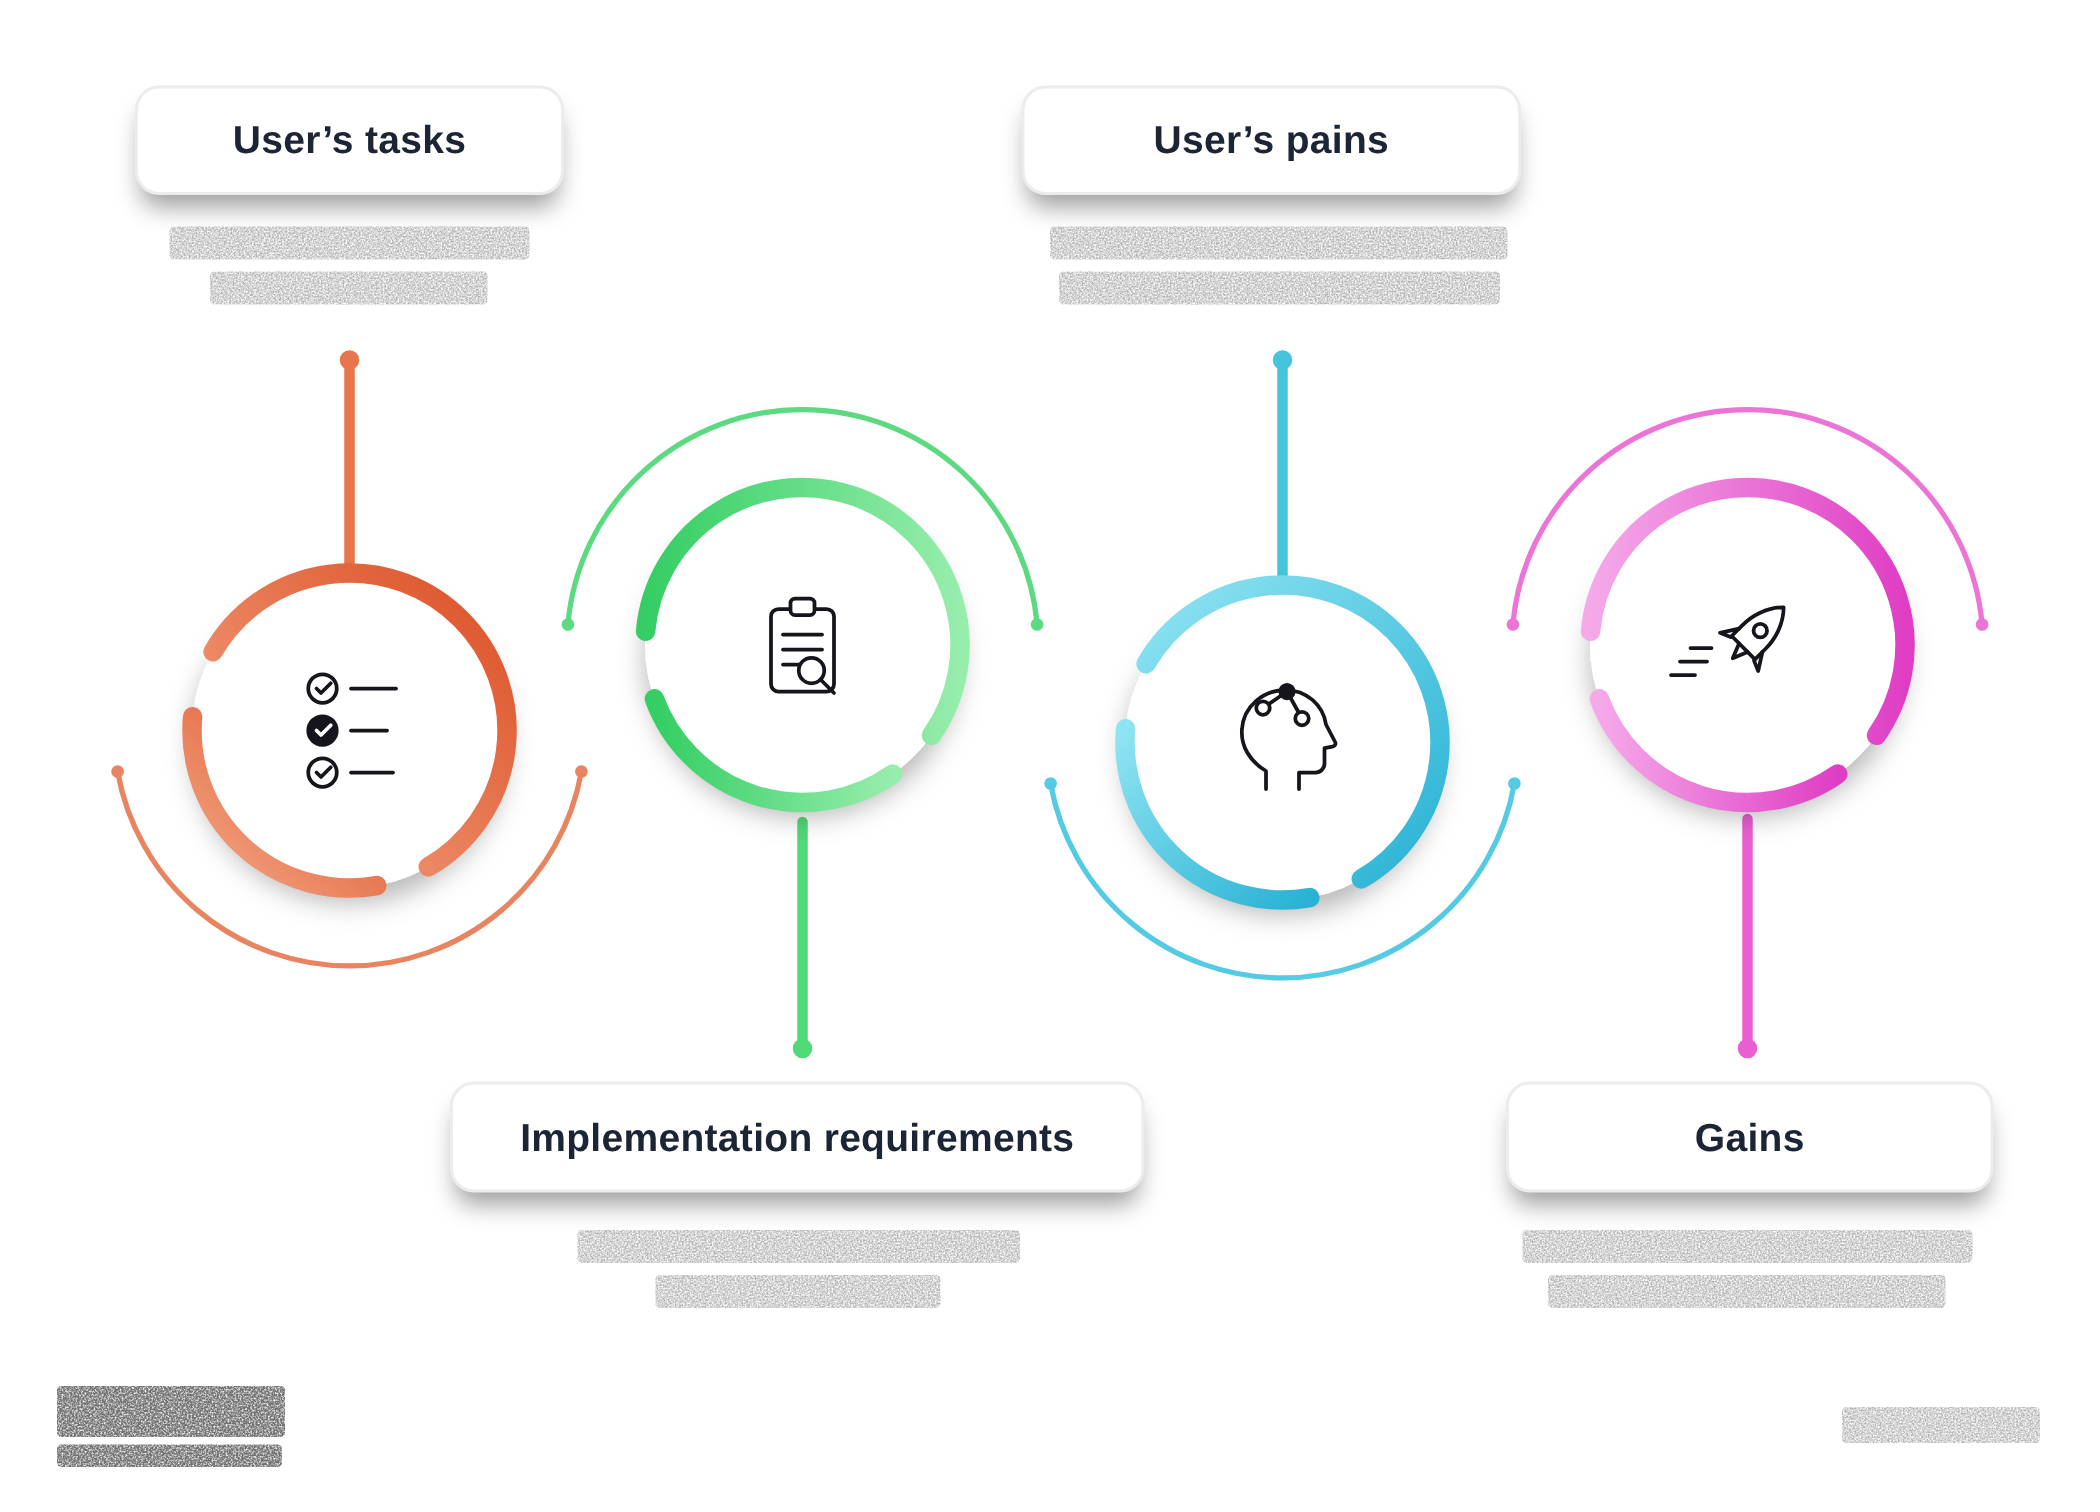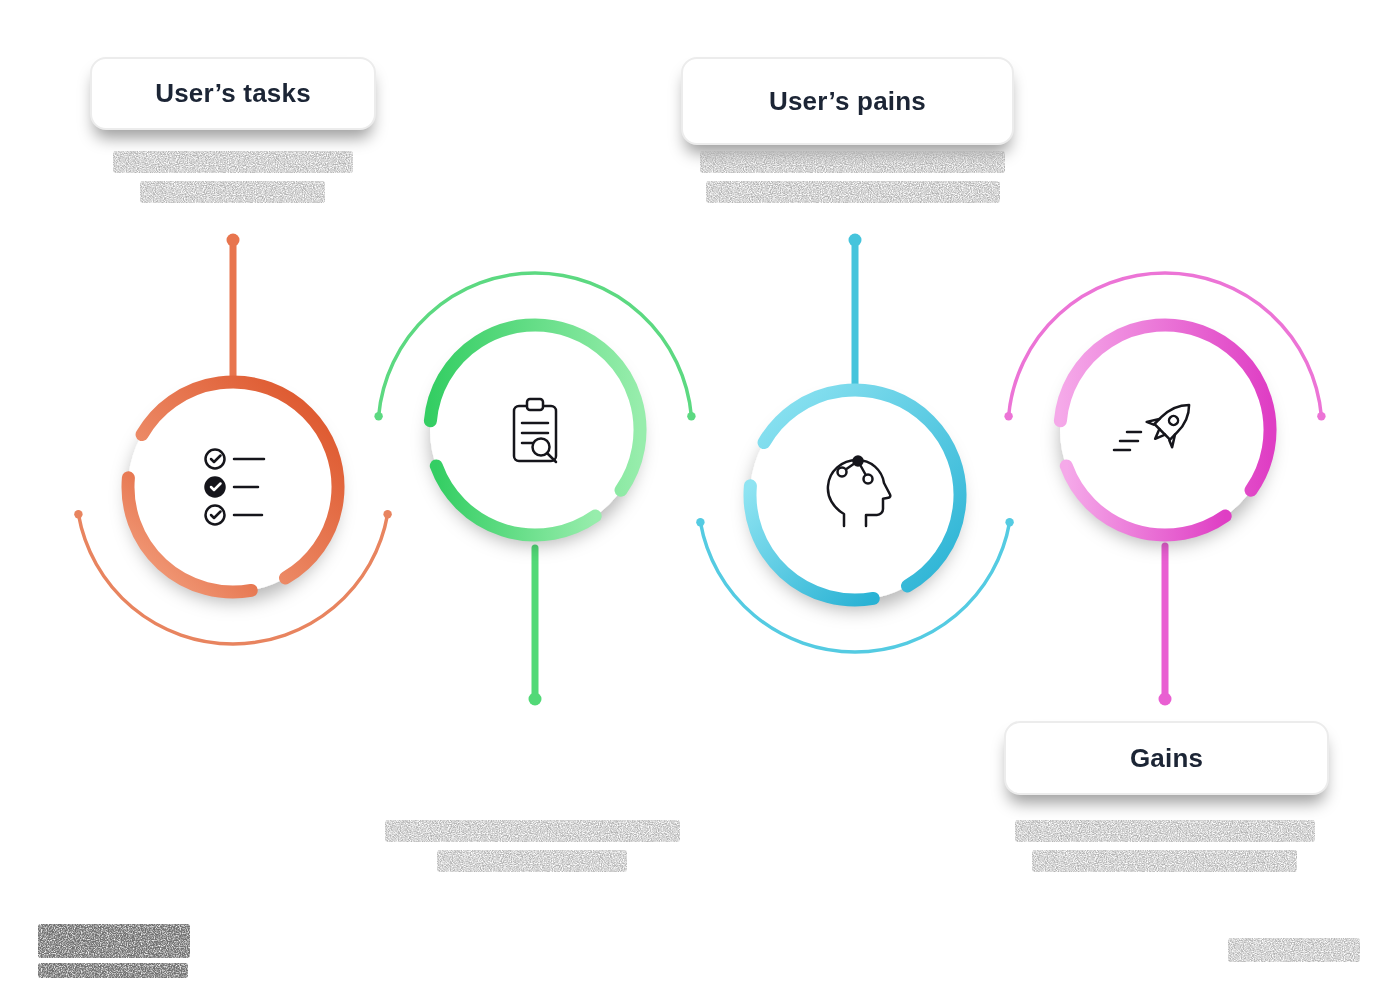"User’s pains" div.pill { height: 88px -> 73px }
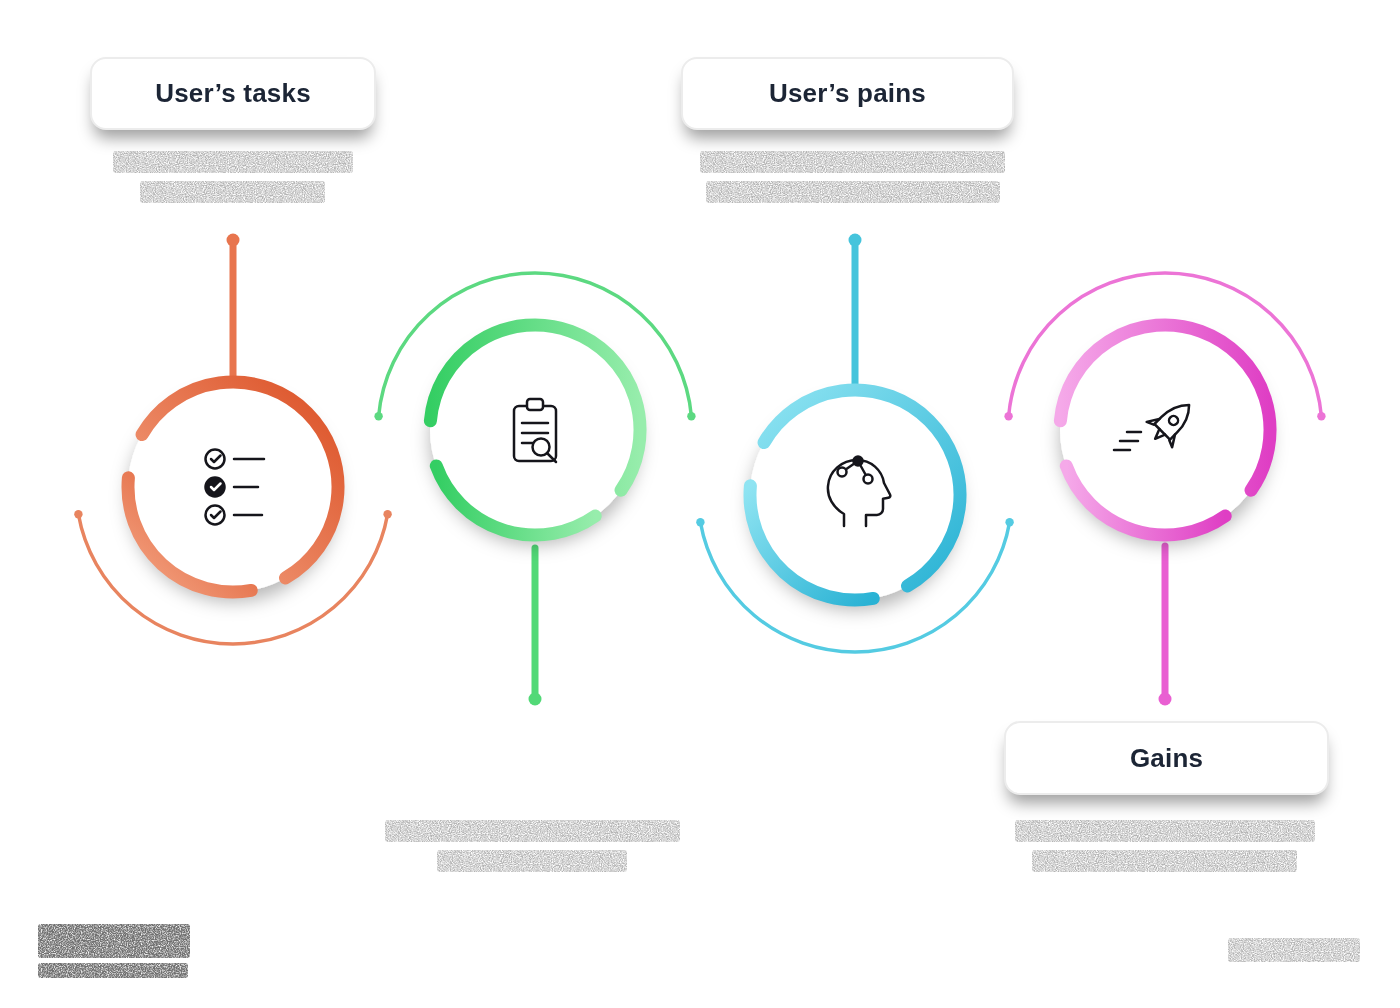"Implementation requirements" div.pill { html: none -> <div> <span>Implementation requirements</span> </div> }
